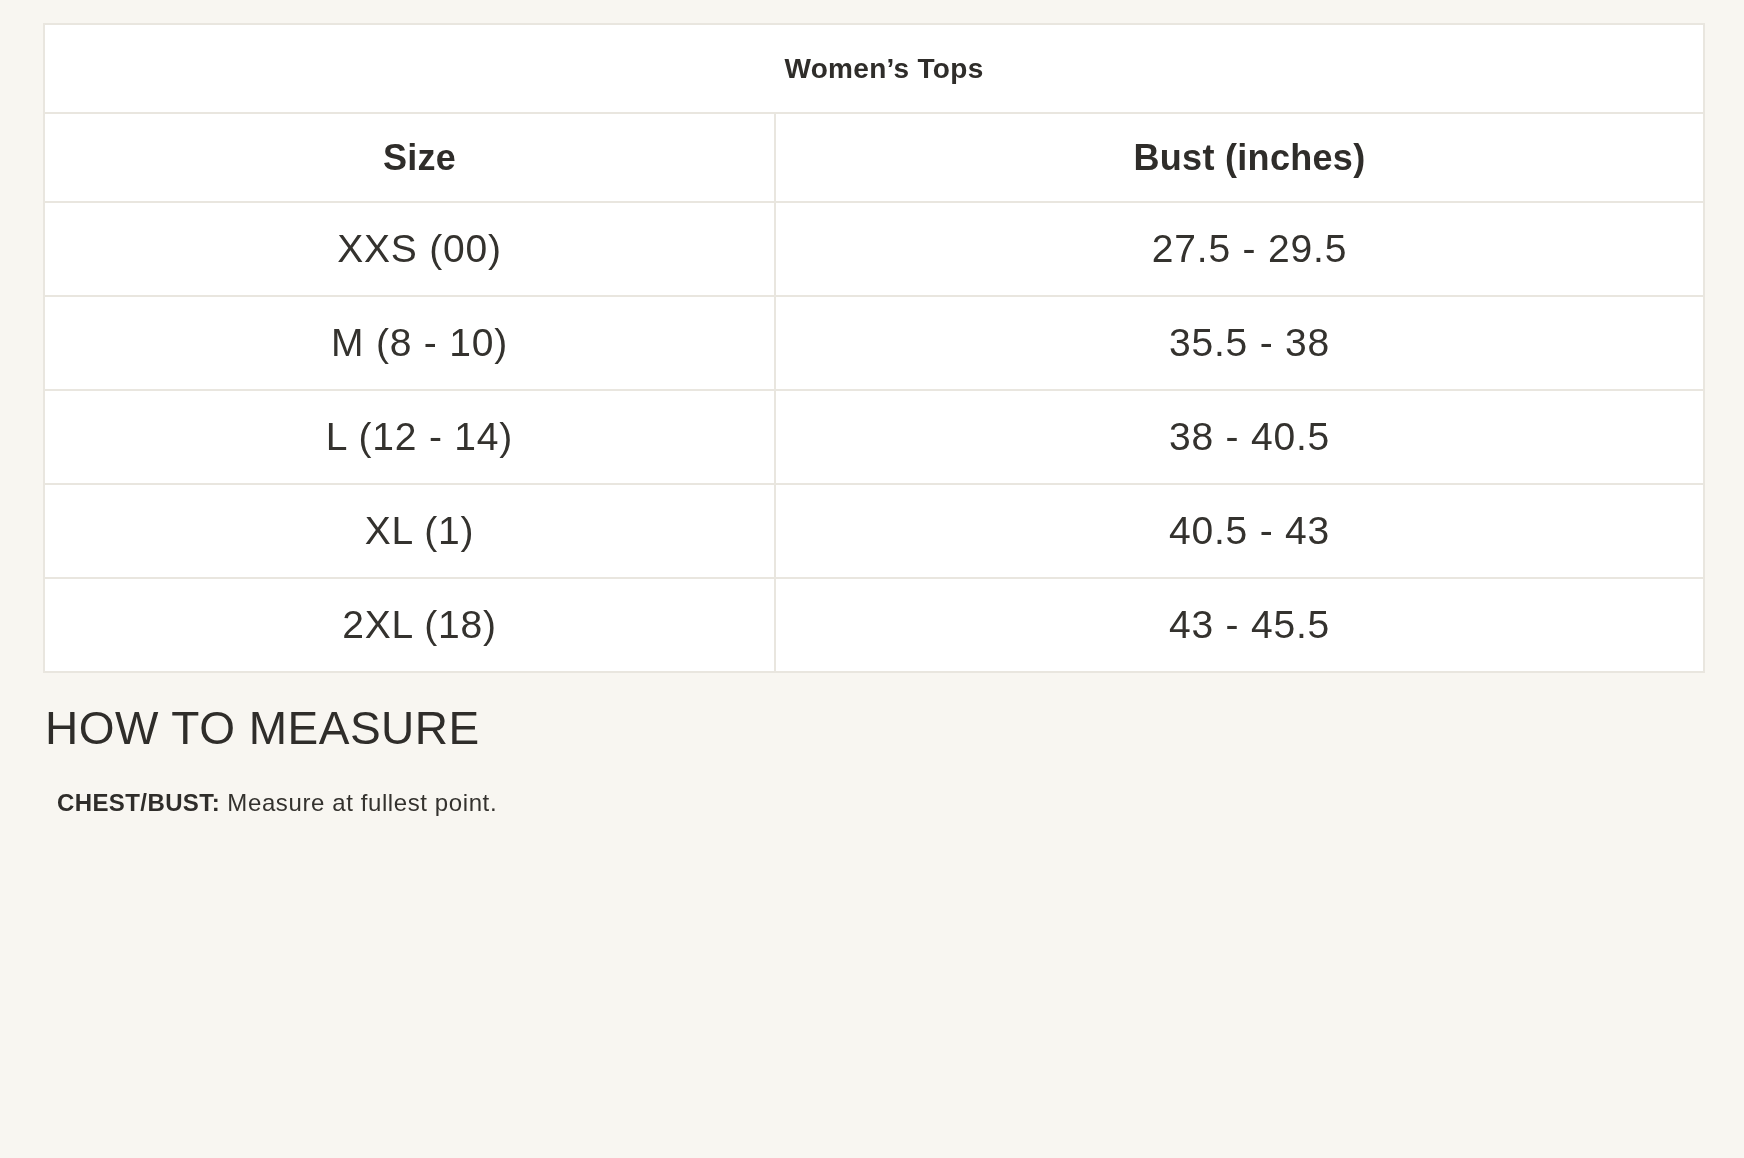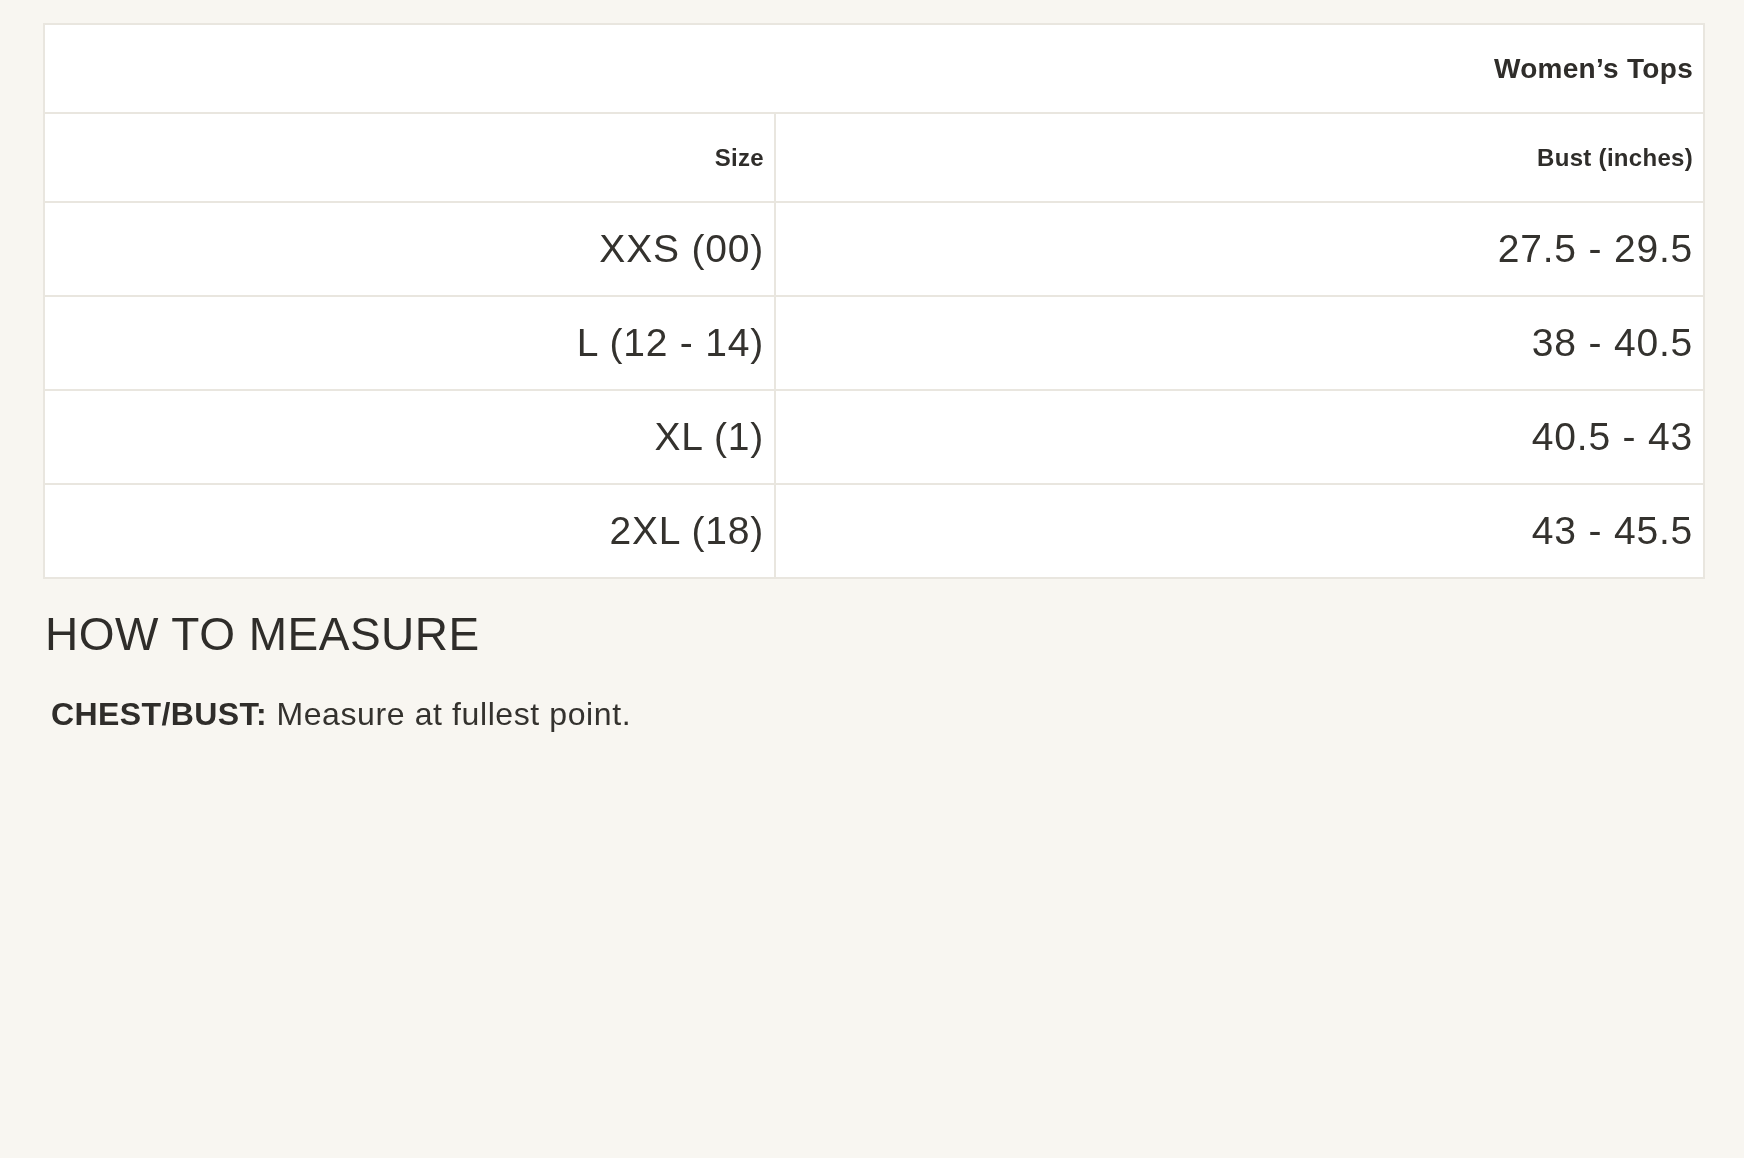"Women’s Tops" .size-chart th, .size-chart td { text-align: right -> center }
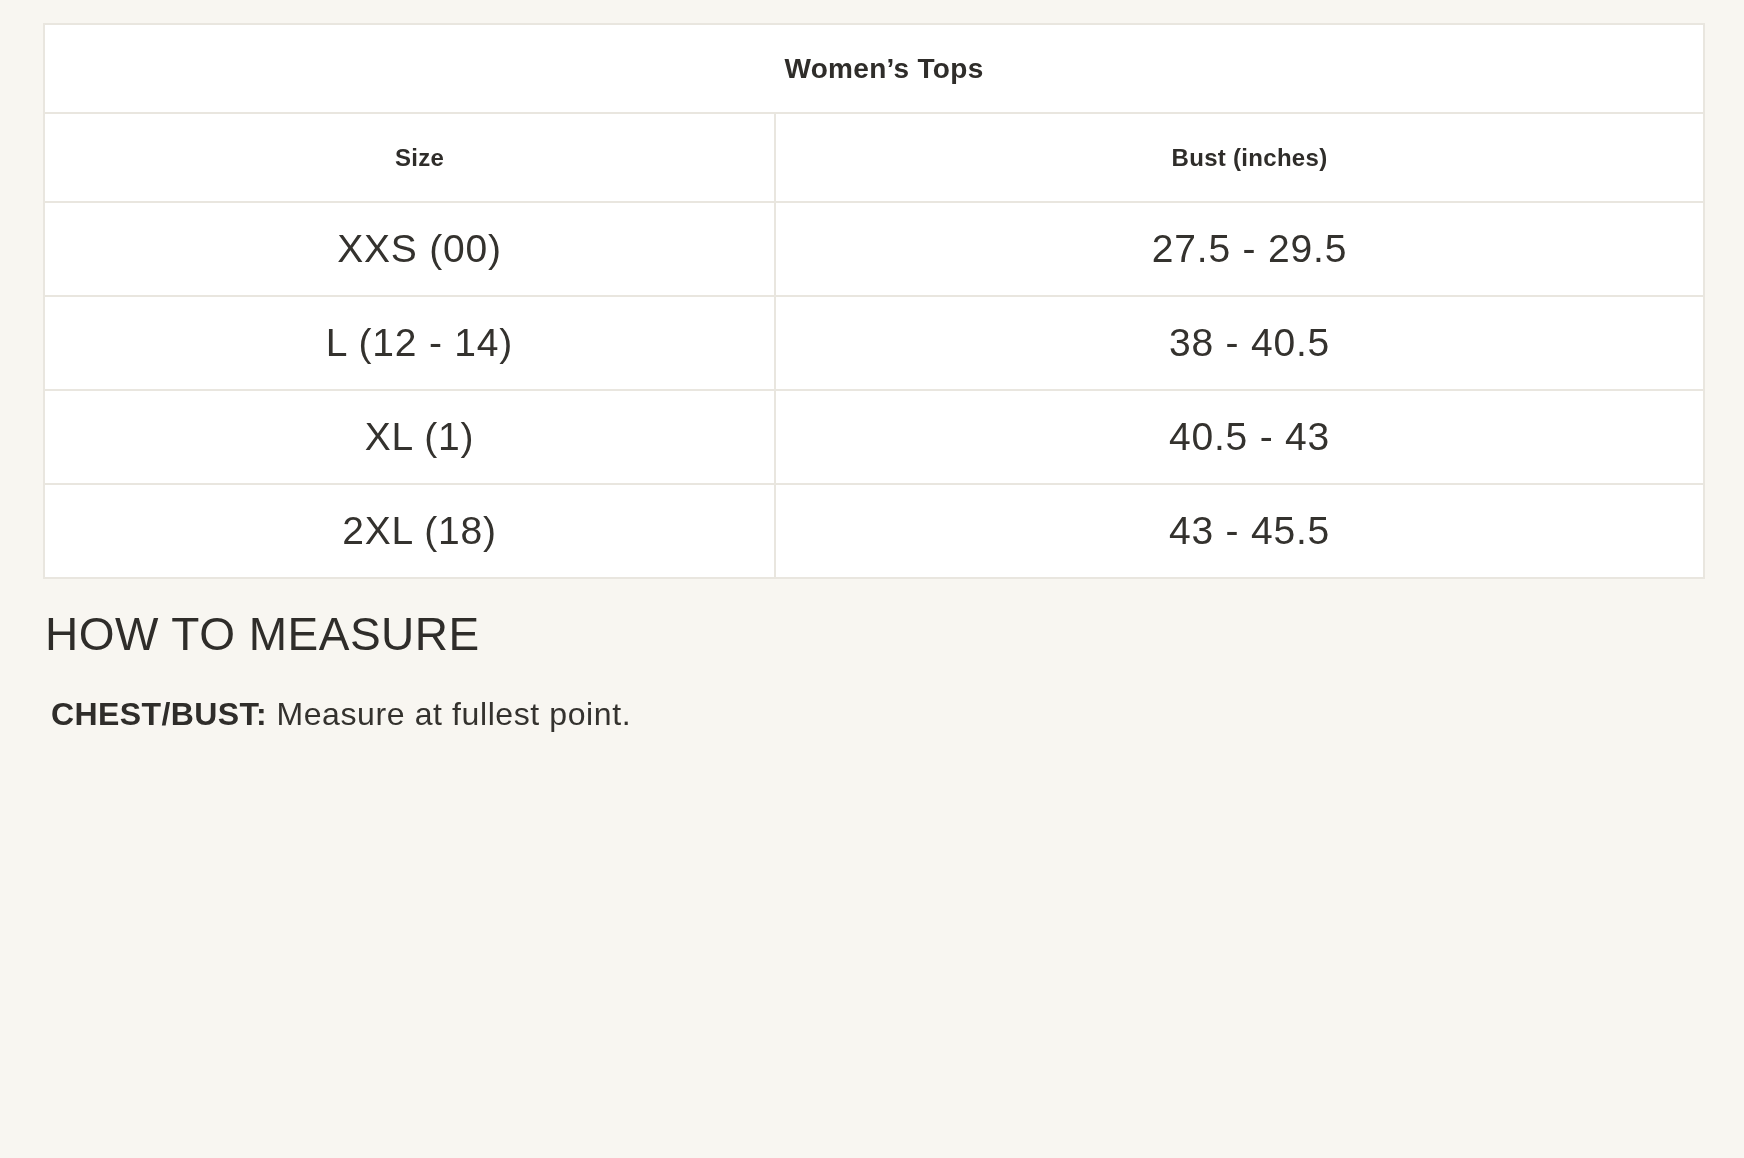"Size" .header-row th { font-size: 24px -> 36px }
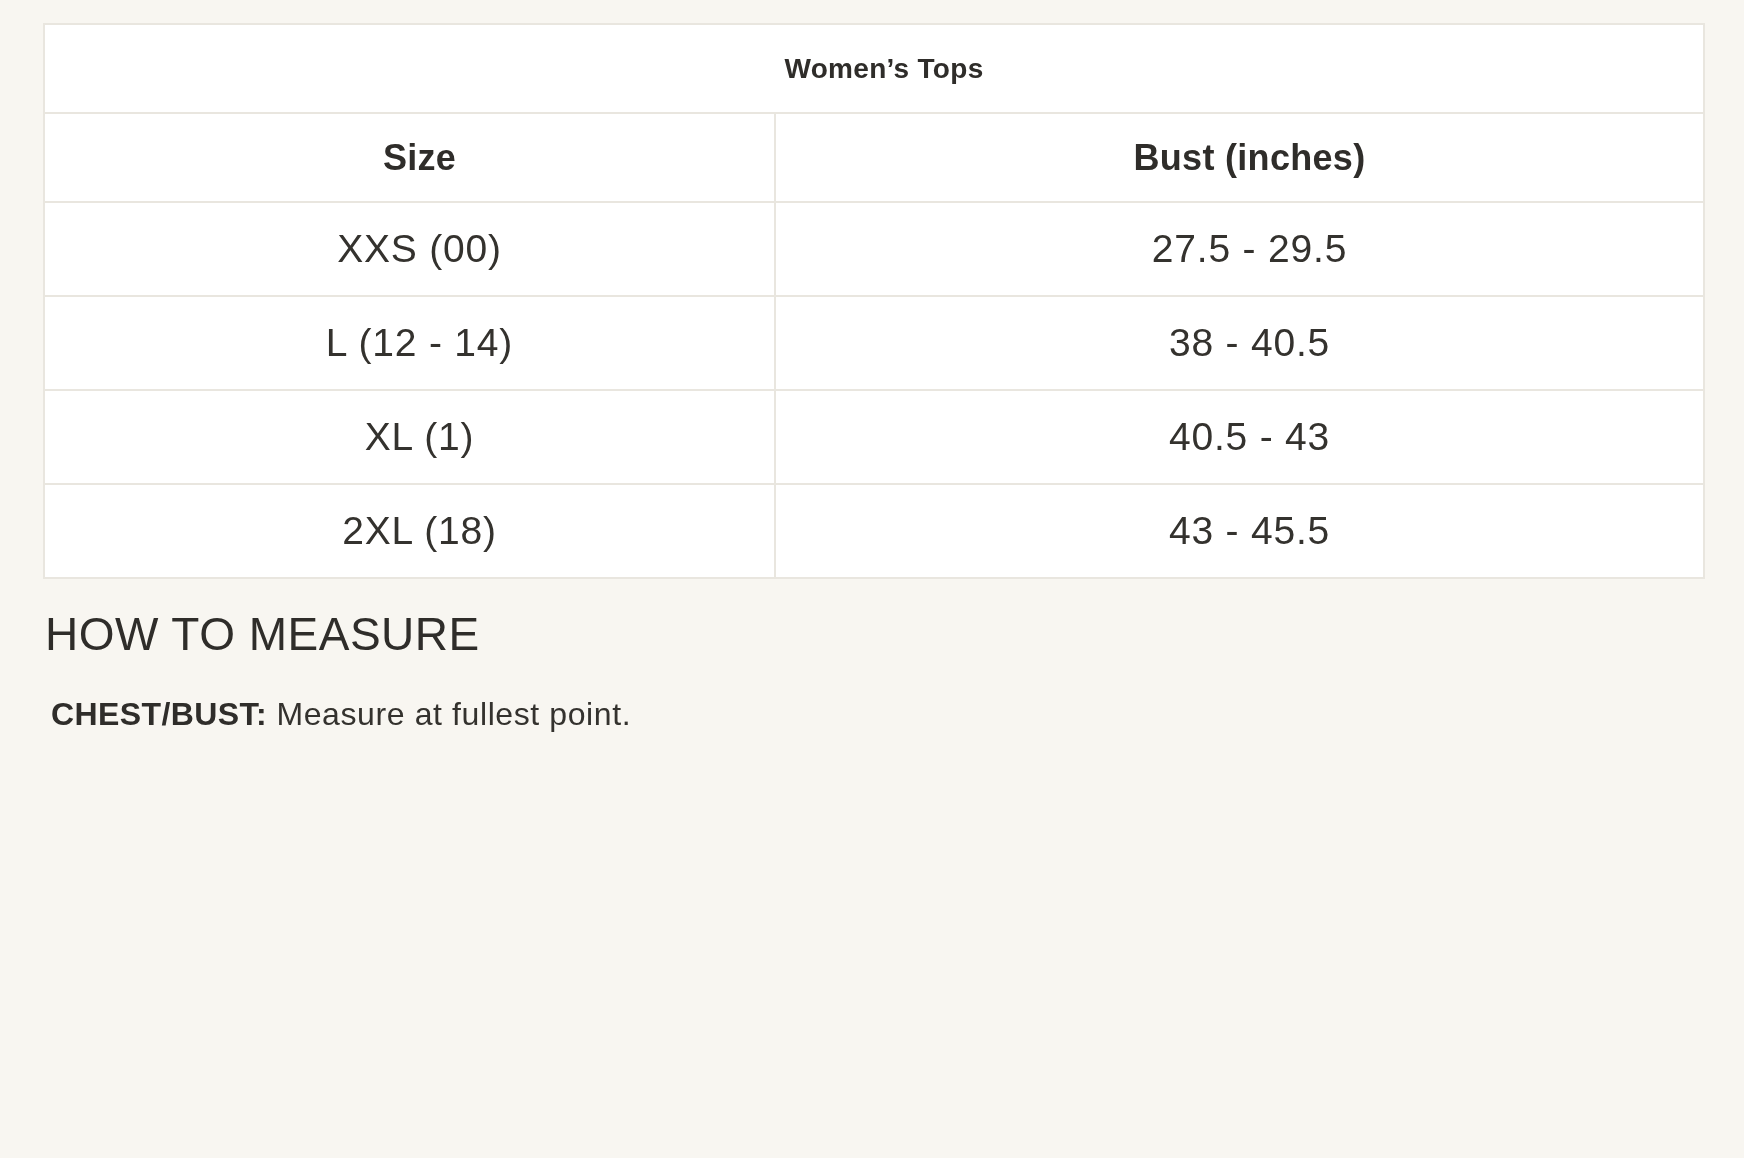"M (8 - 10)" tr.data-row { html: none -> <tr> <td>M (8 - 10)</td> <td>35.5 - 38</td> </tr> }
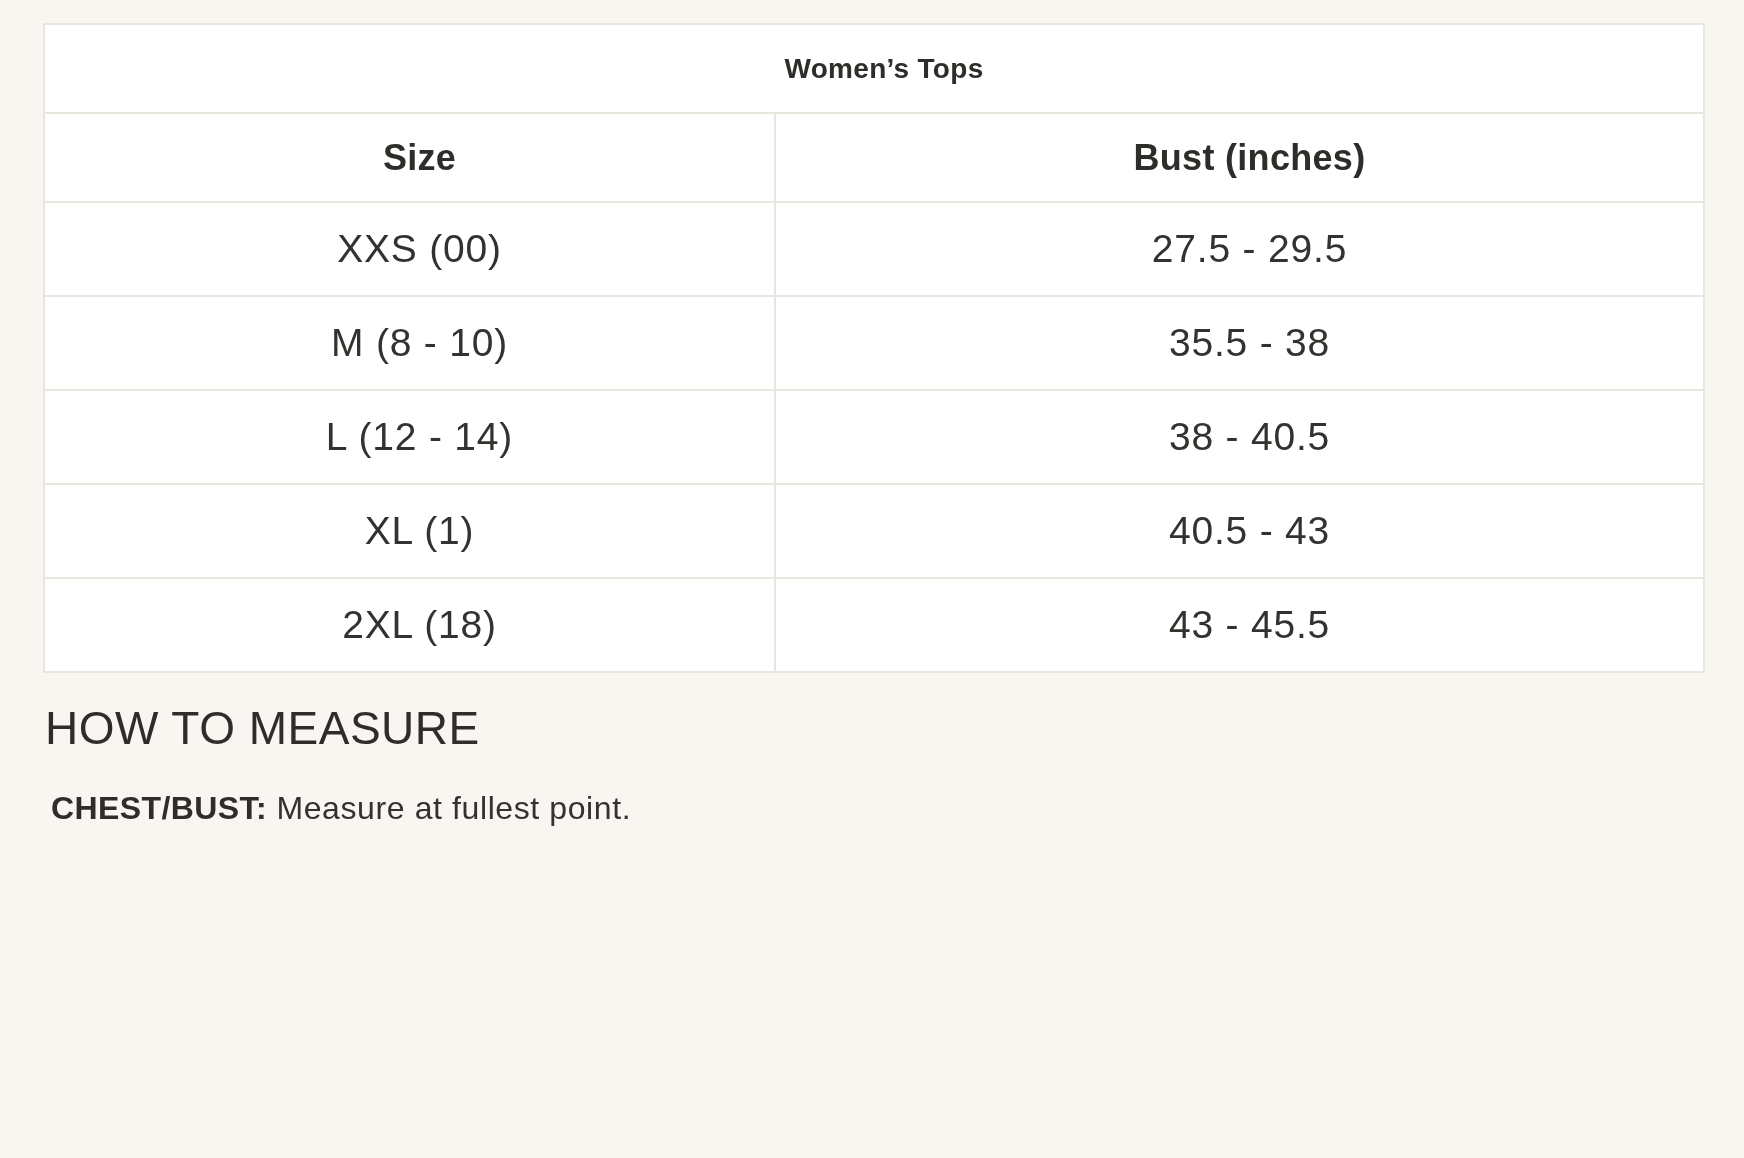"CHEST/BUST: Measure at fullest point." p.measure-note { font-size: 32px -> 24px; margin: 38px 0 0 8px -> 38px 0 0 14px }
